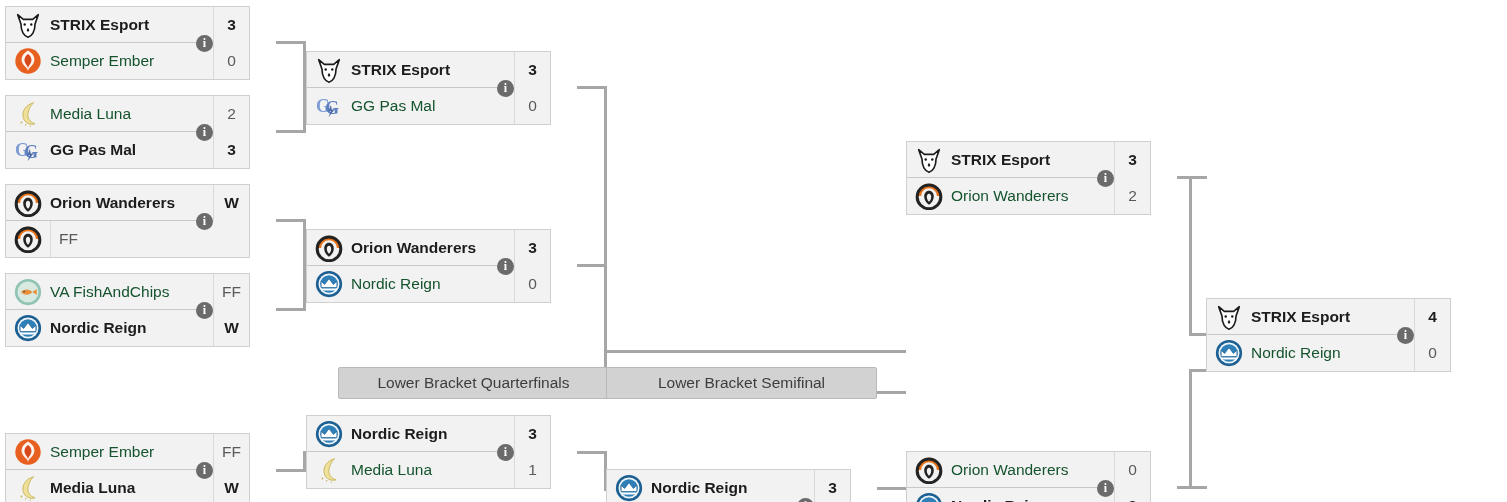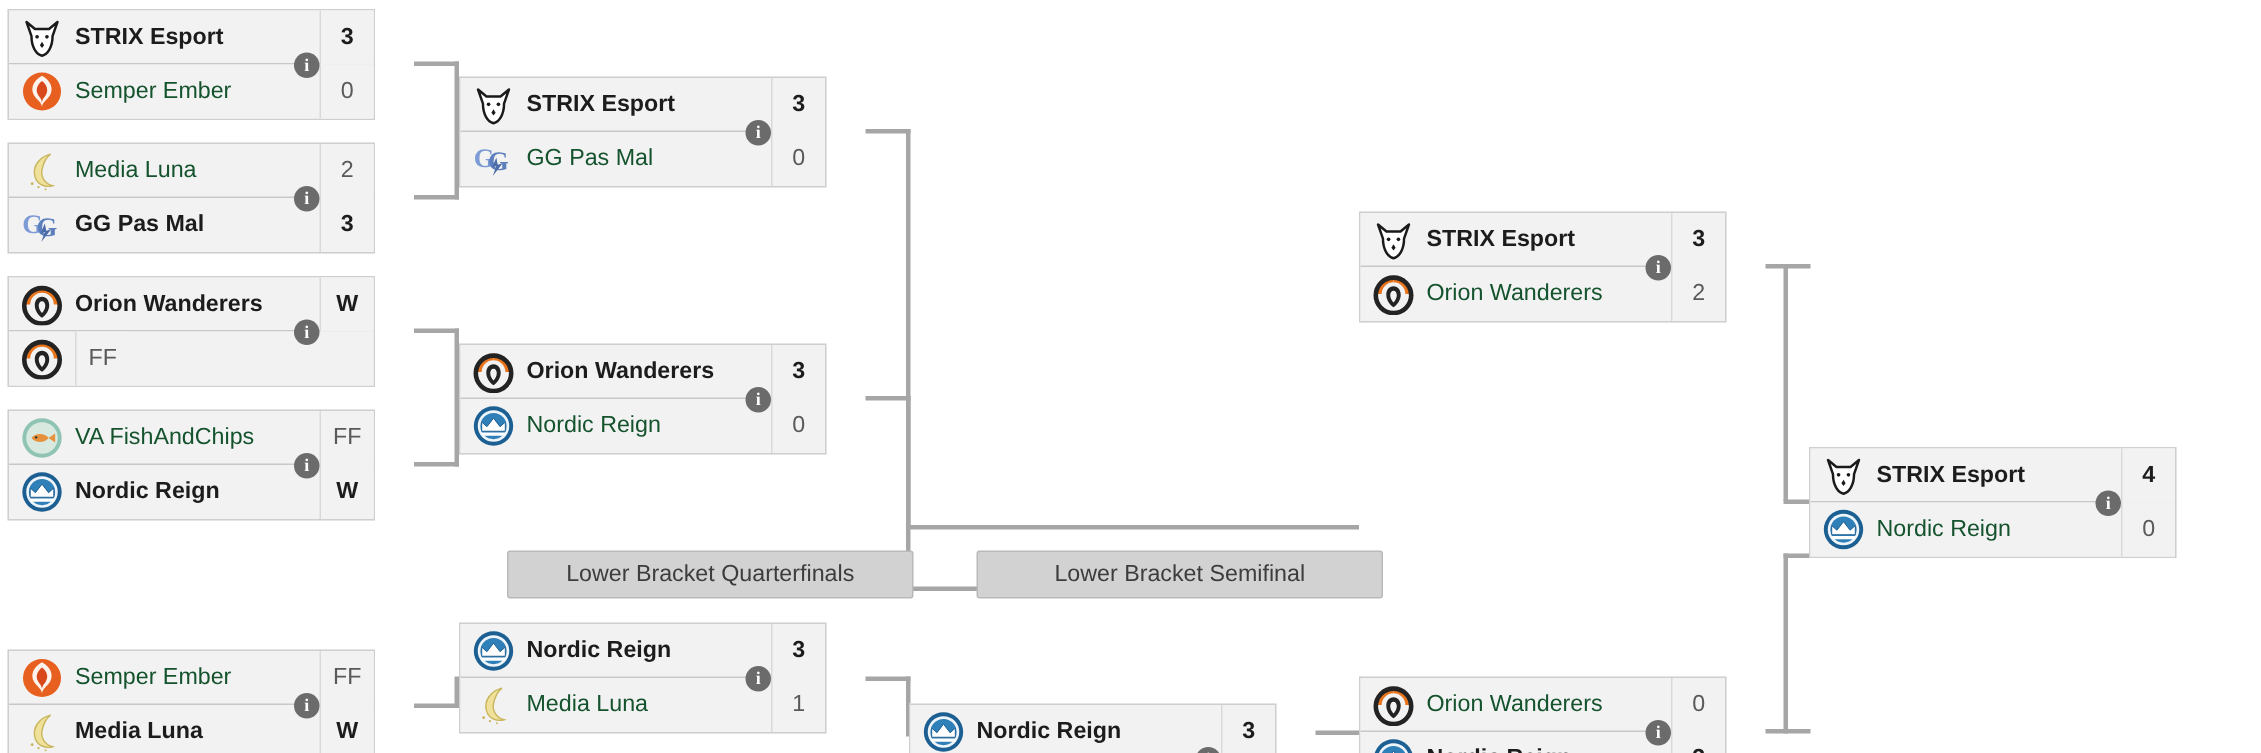"Lower Bracket Semifinal" div.roundhdr { margin-left: 45px -> none }
